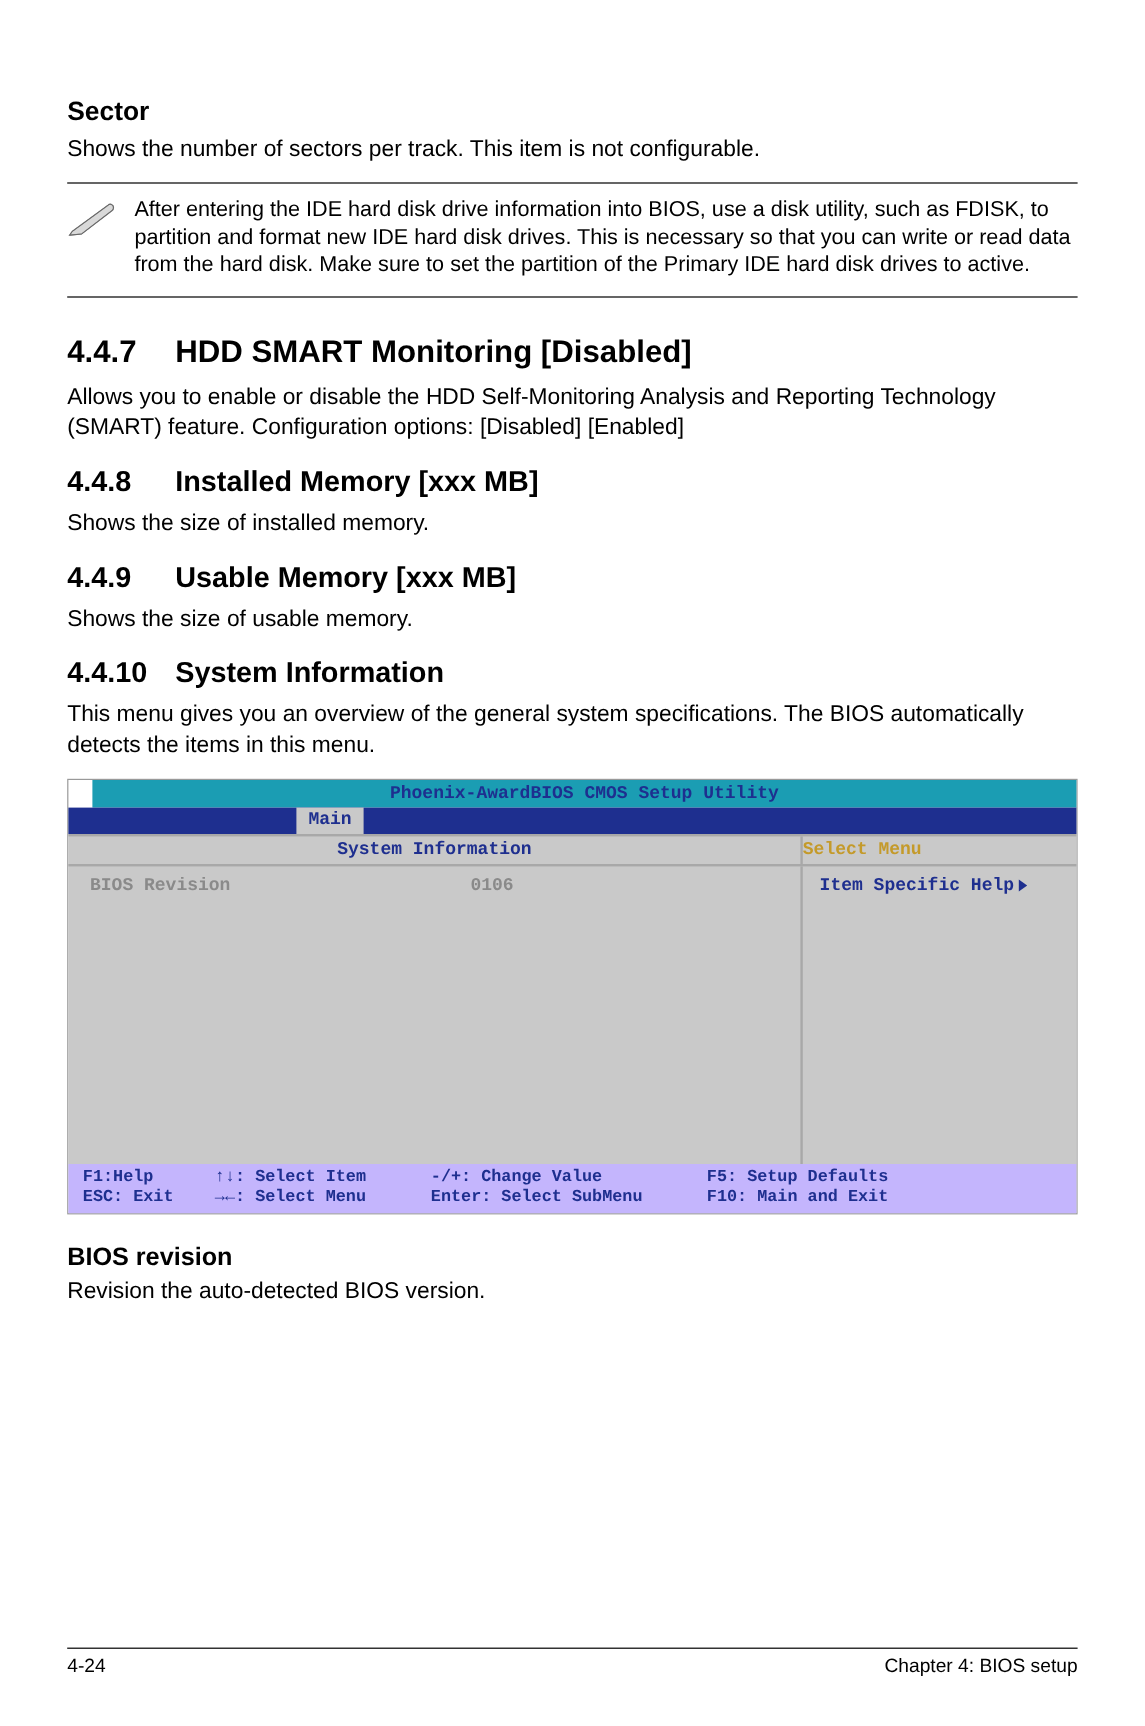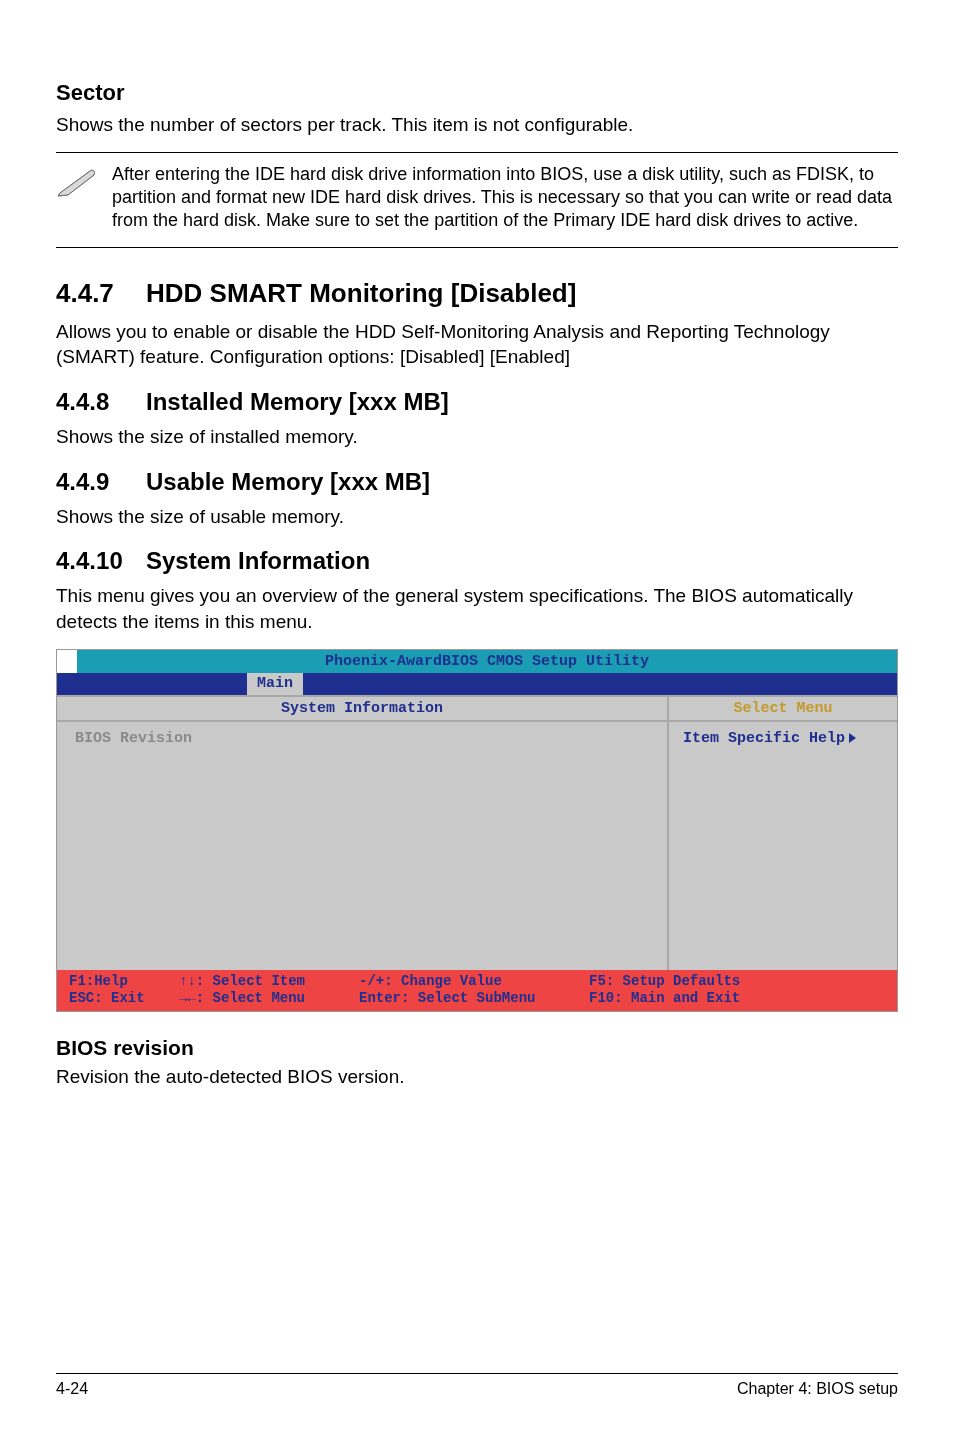"Select Menu" .bios-header-right { text-align: center -> left }
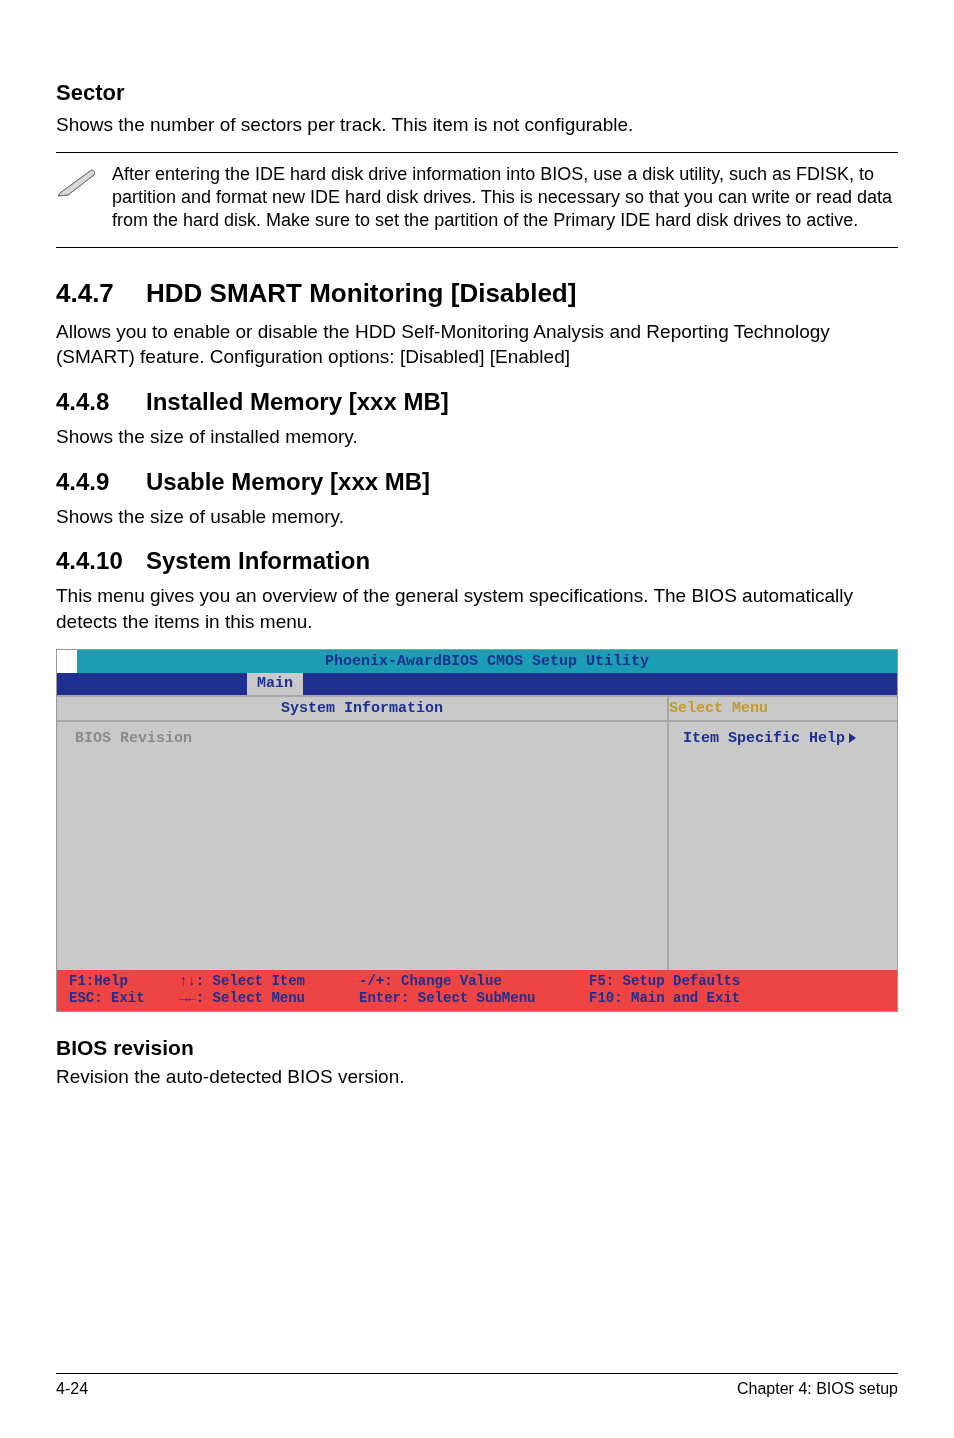"0106" span { html: none -> <span>0106</span> }
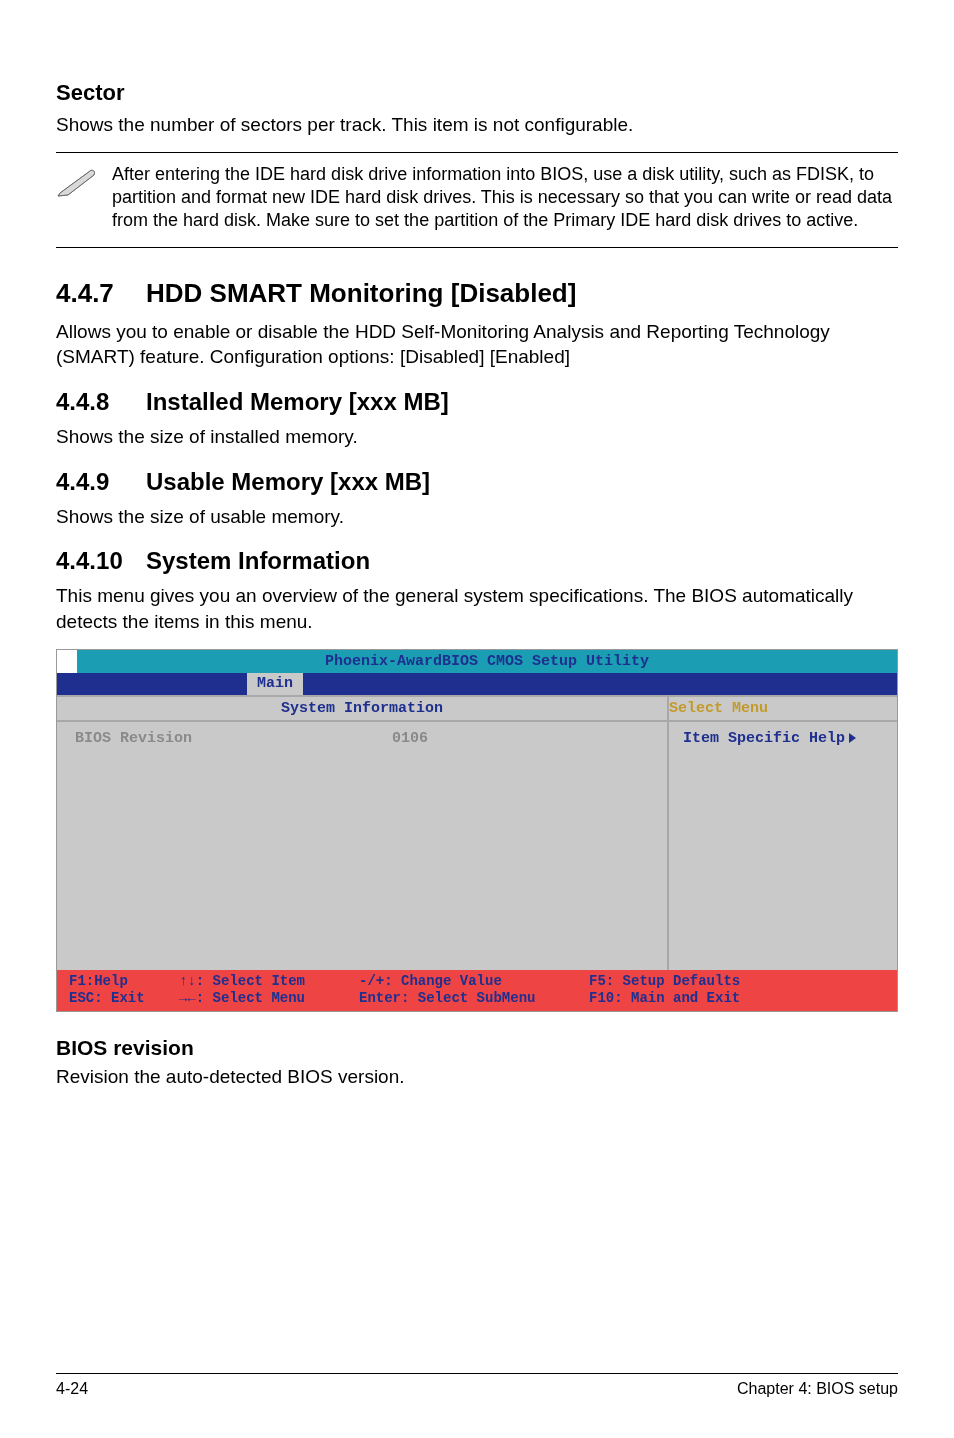"F1:Help" .bios-footer { background: #ef4444 -> #c4b5fd }
